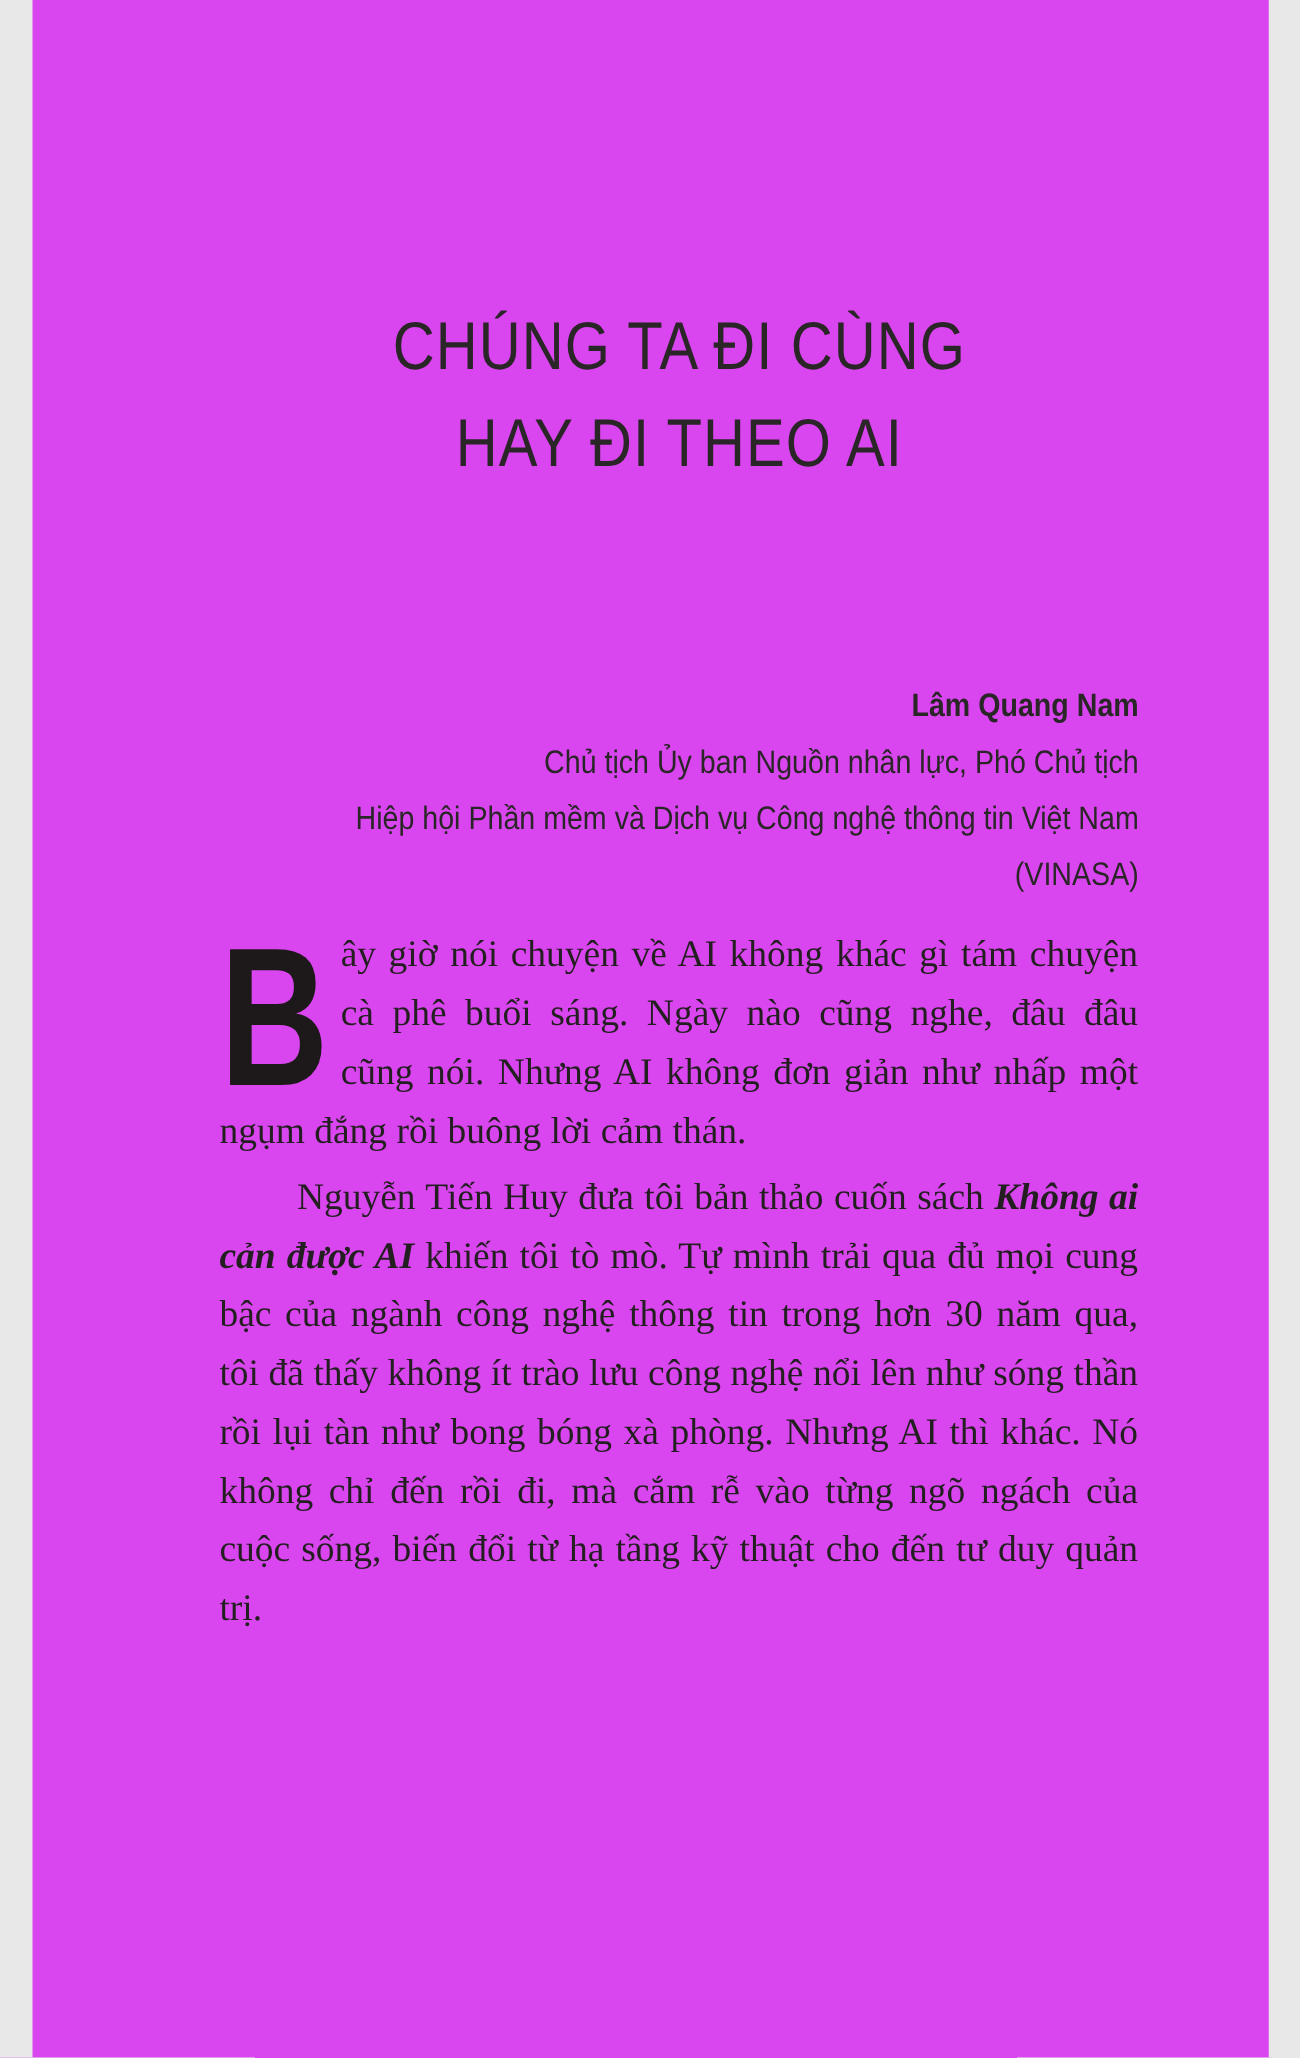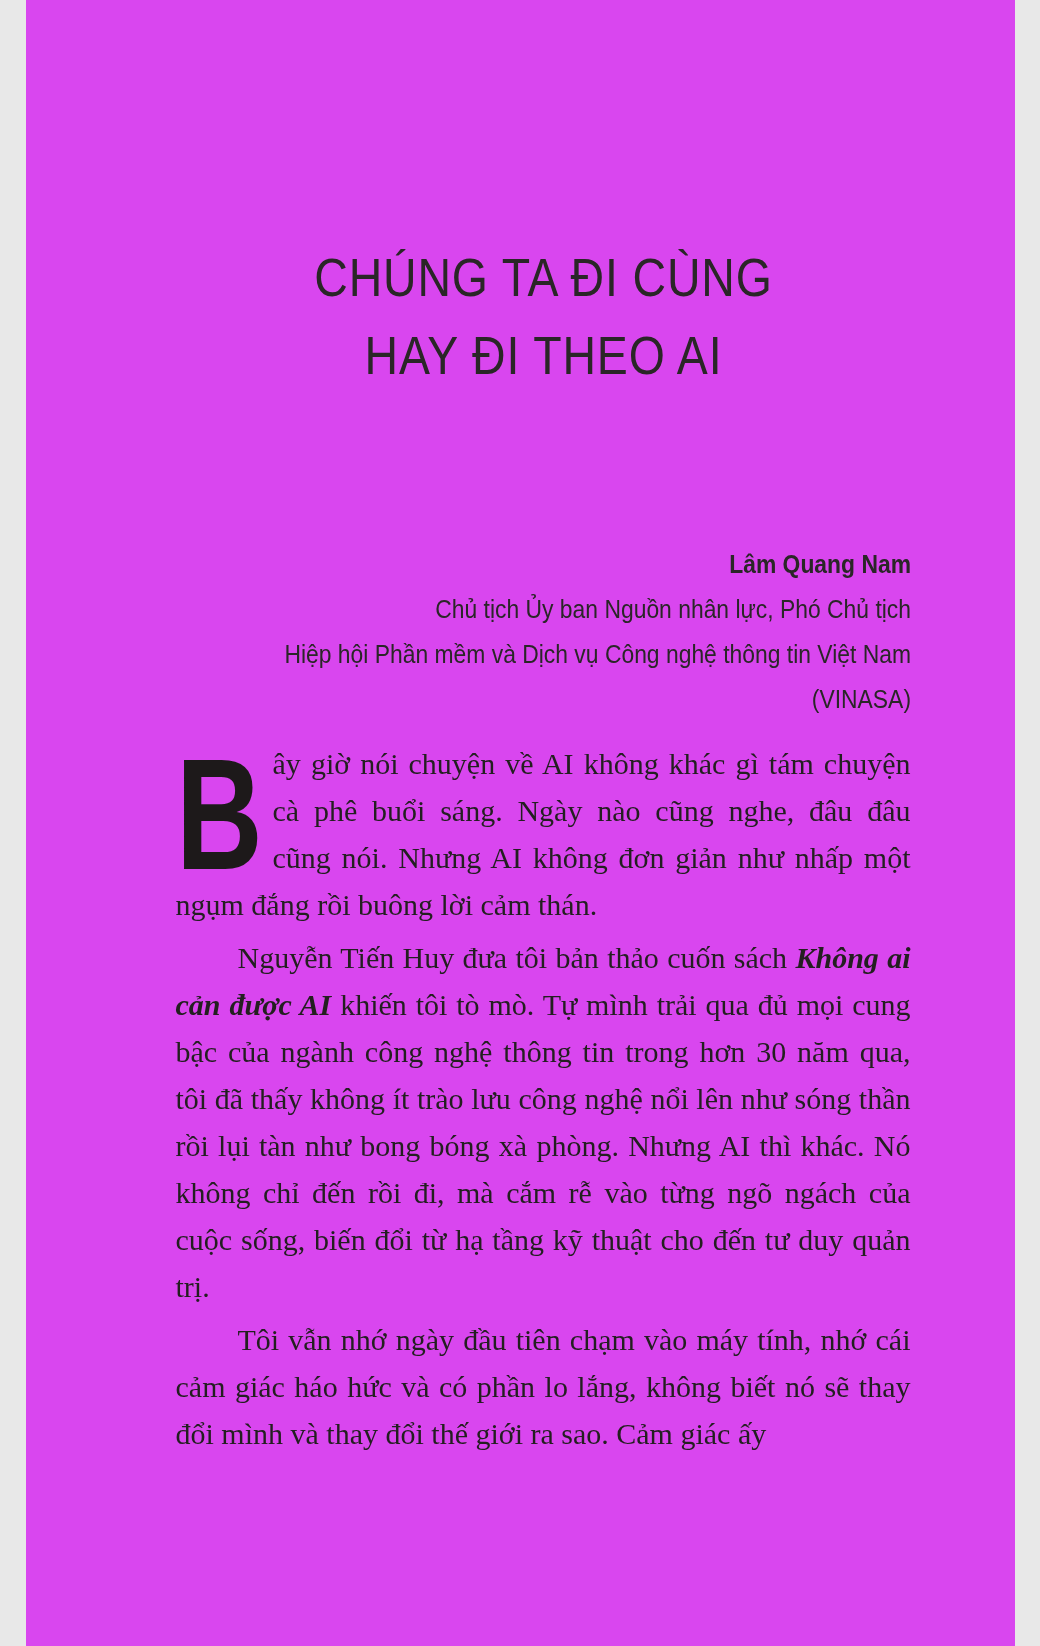"Tôi vẫn nhớ ngày đầu" p.indented { html: <p><span>Tôi vẫn nhớ ngày đầu tiên chạm vào máy tính, nhớ cái cảm giác háo hức và có phần lo lắng, không biết nó sẽ thay đổi mình và thay đổi thế giới ra sao. Cảm giác ấy</span></p> -> none }
